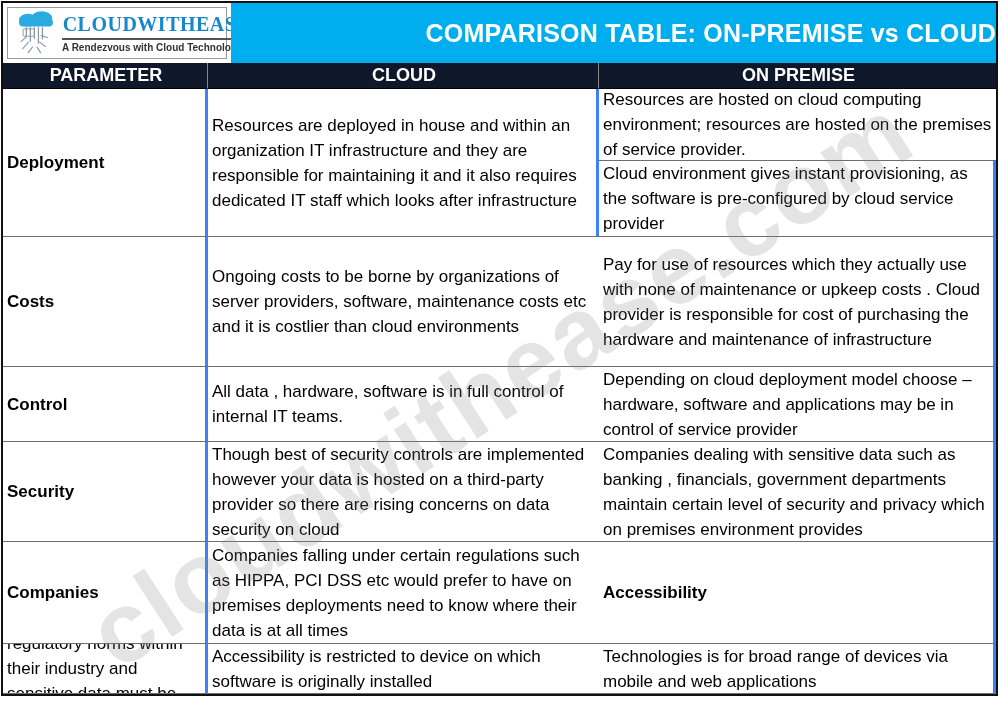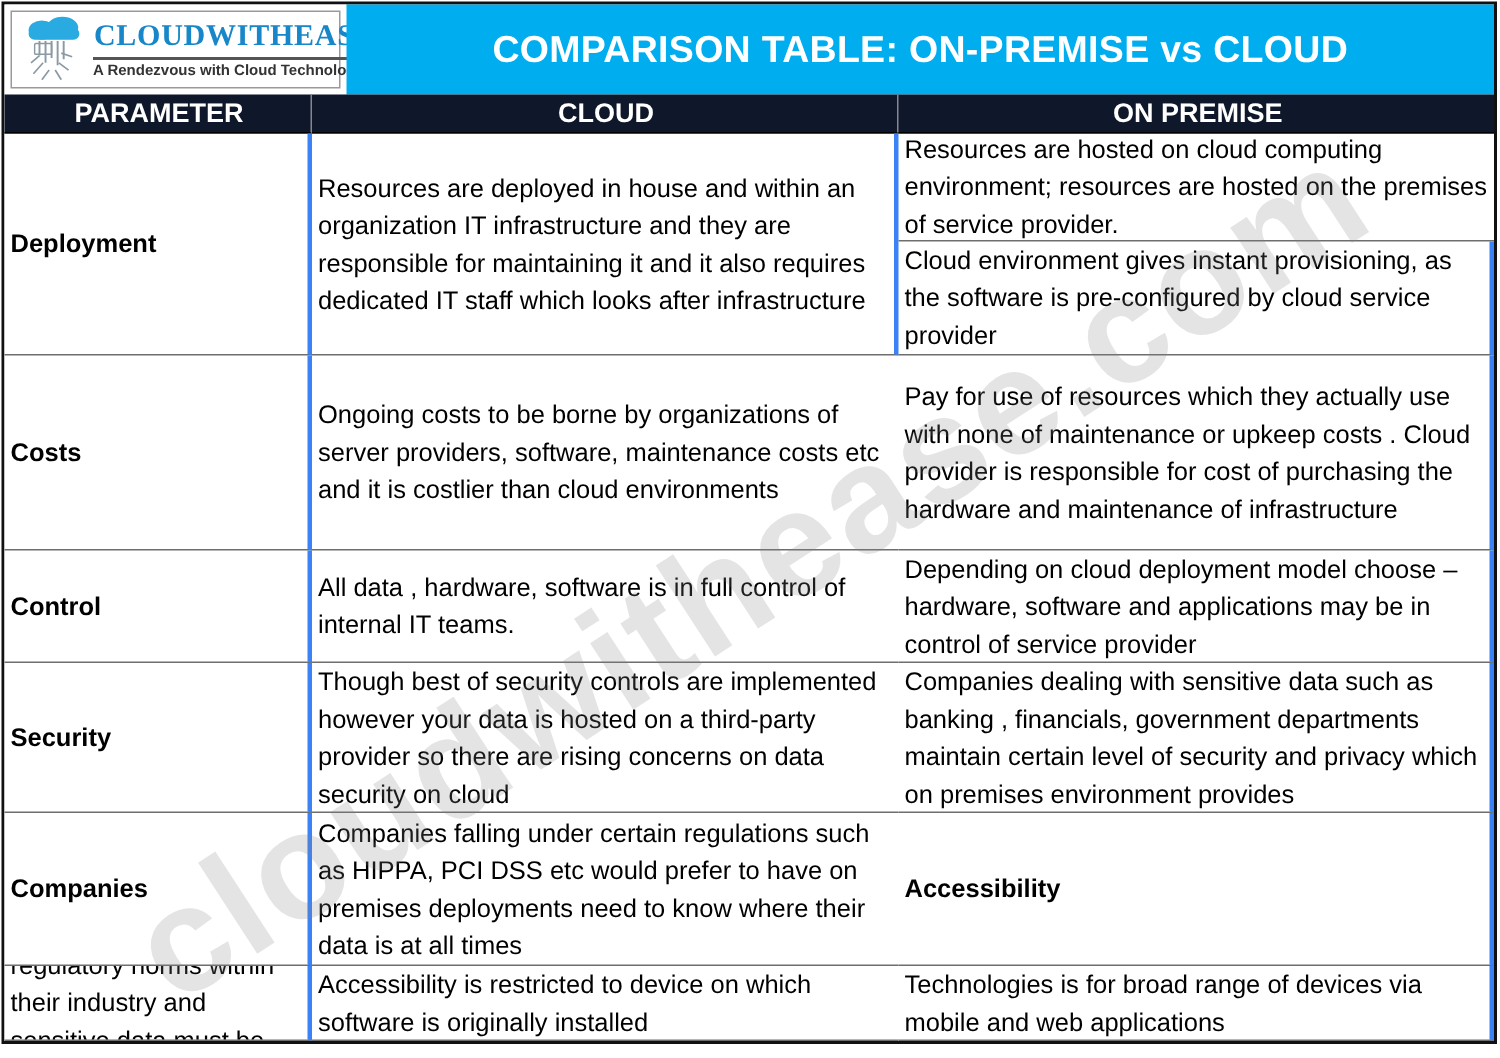"COMPARISON TABLE: ON-PREMISE vs CLOUD" .banner { justify-content: center -> flex-end }
